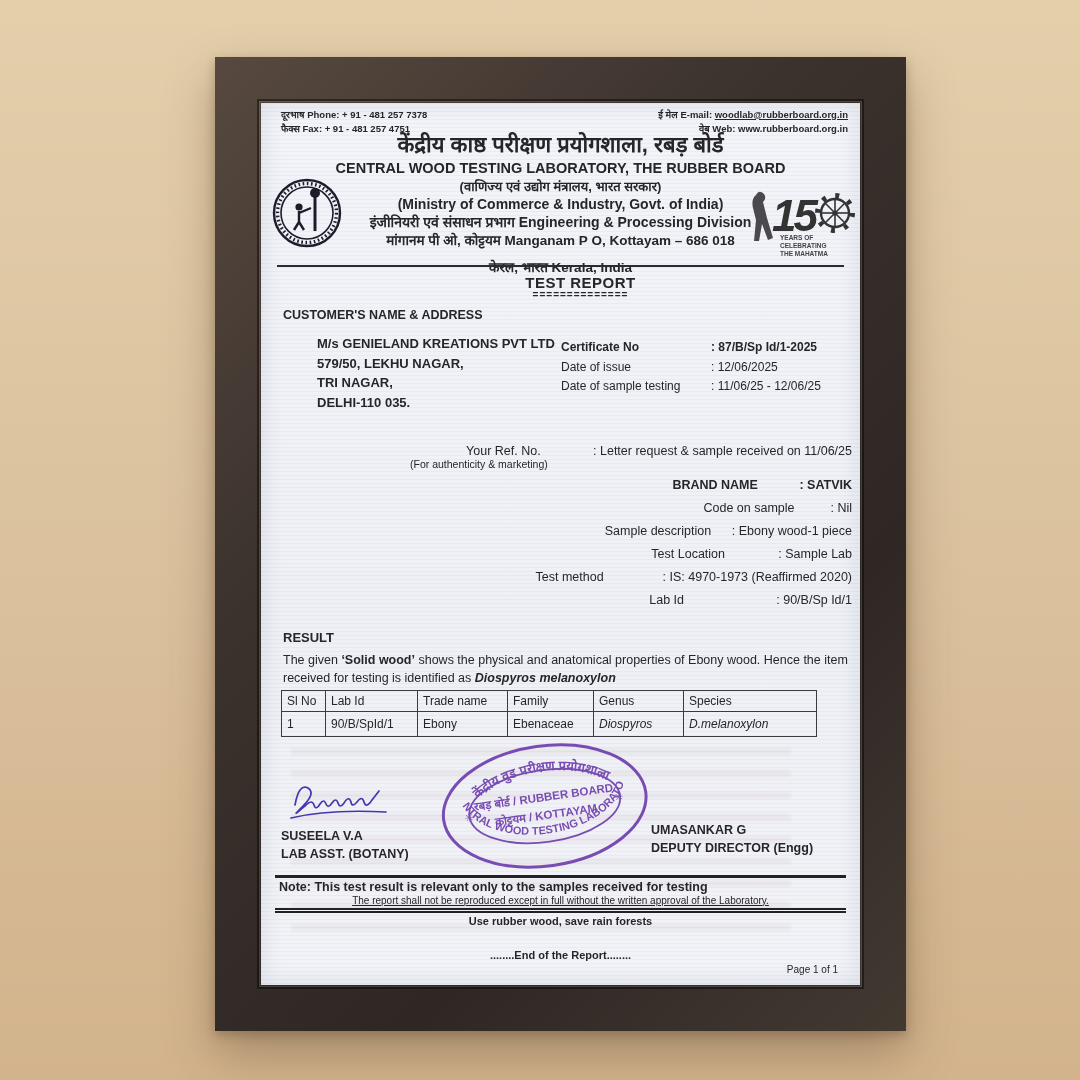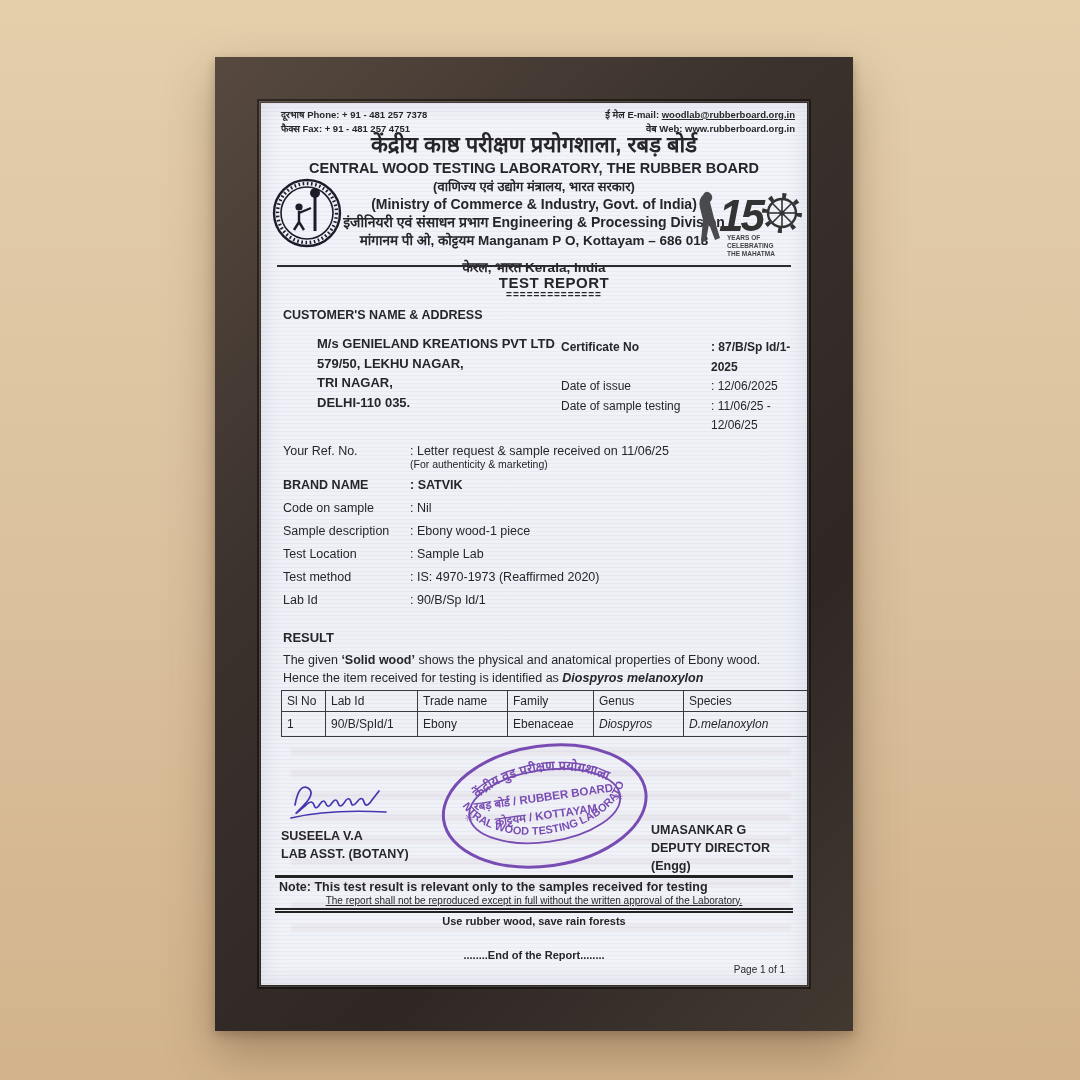"दूरभाष Phone: + 91 -" .frame { width: 638px -> 691px }
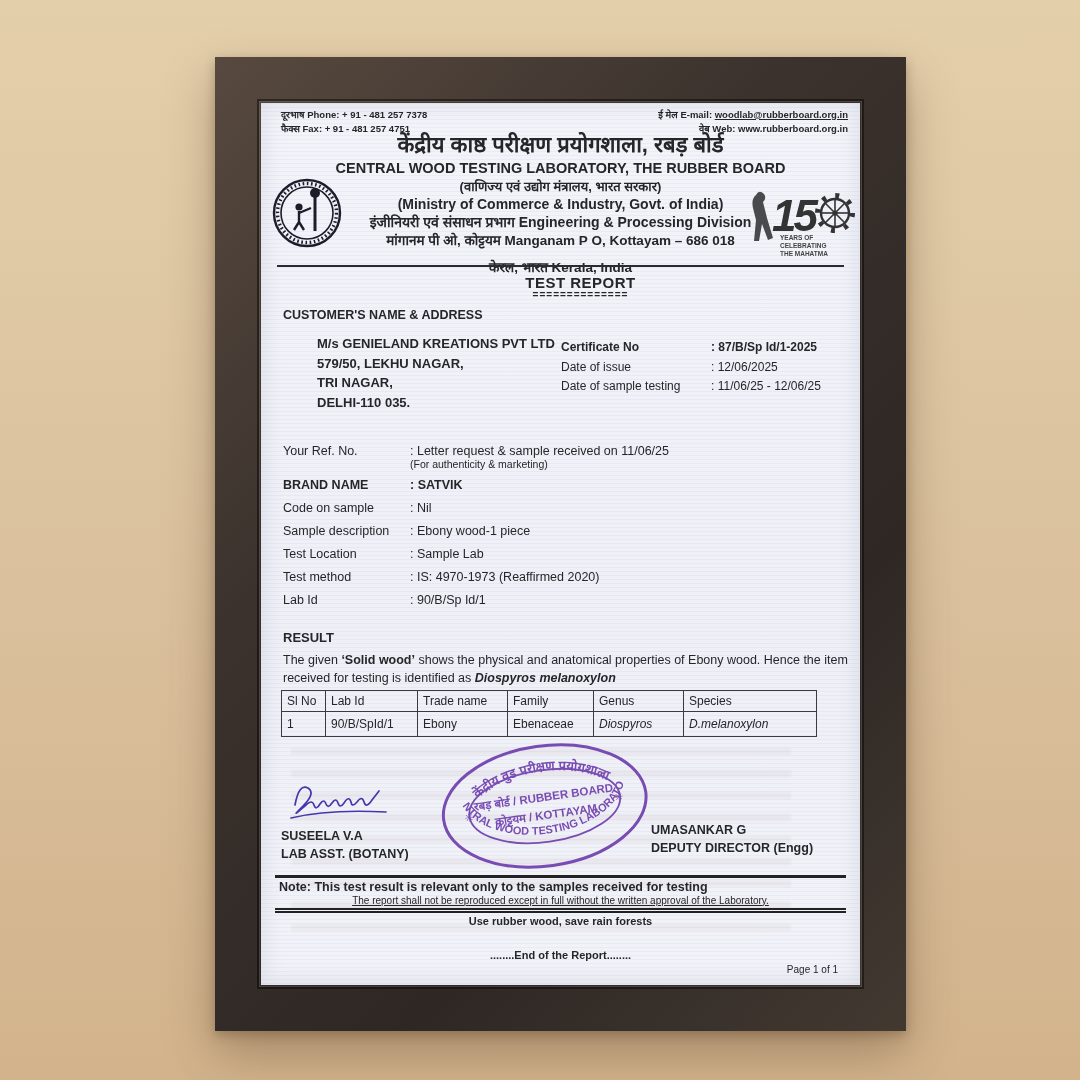"Your Ref. No." .details .row { justify-content: none -> flex-end }
